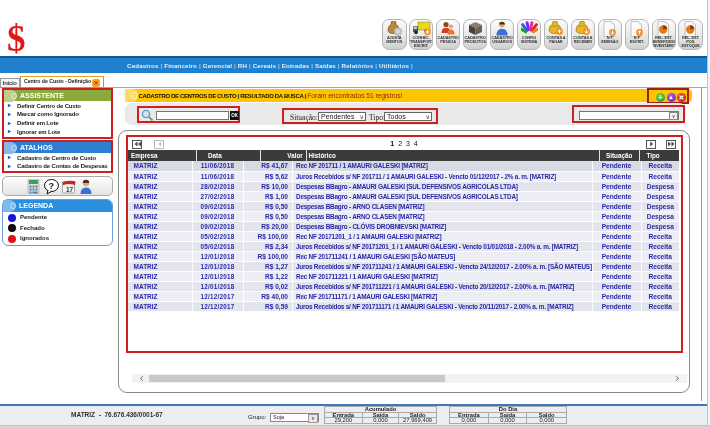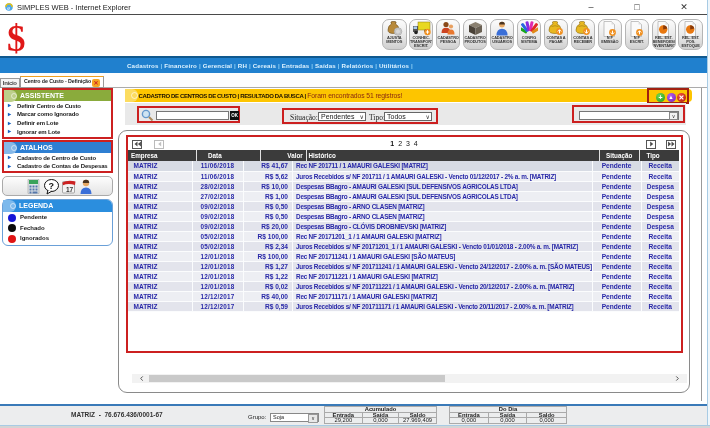"SIMPLES WEB - Internet Explorer" div { html: <div> <svg> <circle></circle> <path></path> <text>e</text> </svg> <span>SIMPLES WEB - Internet Explorer</span> <div>–</div> <div>□</div> <div>✕</div> </div> -> none }
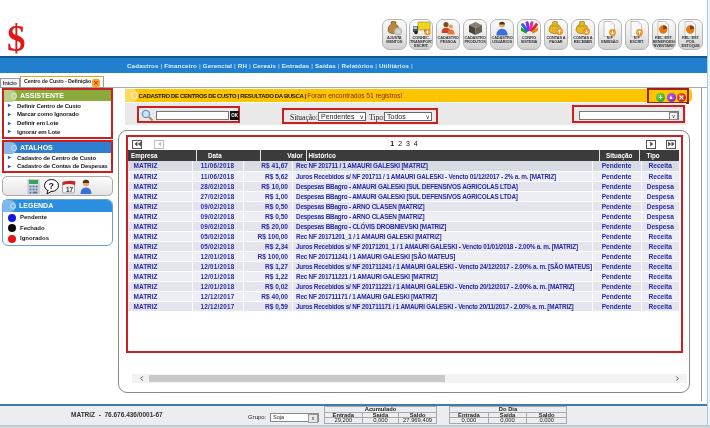"Situação:" #fstrip { border-radius: none -> 7px }
